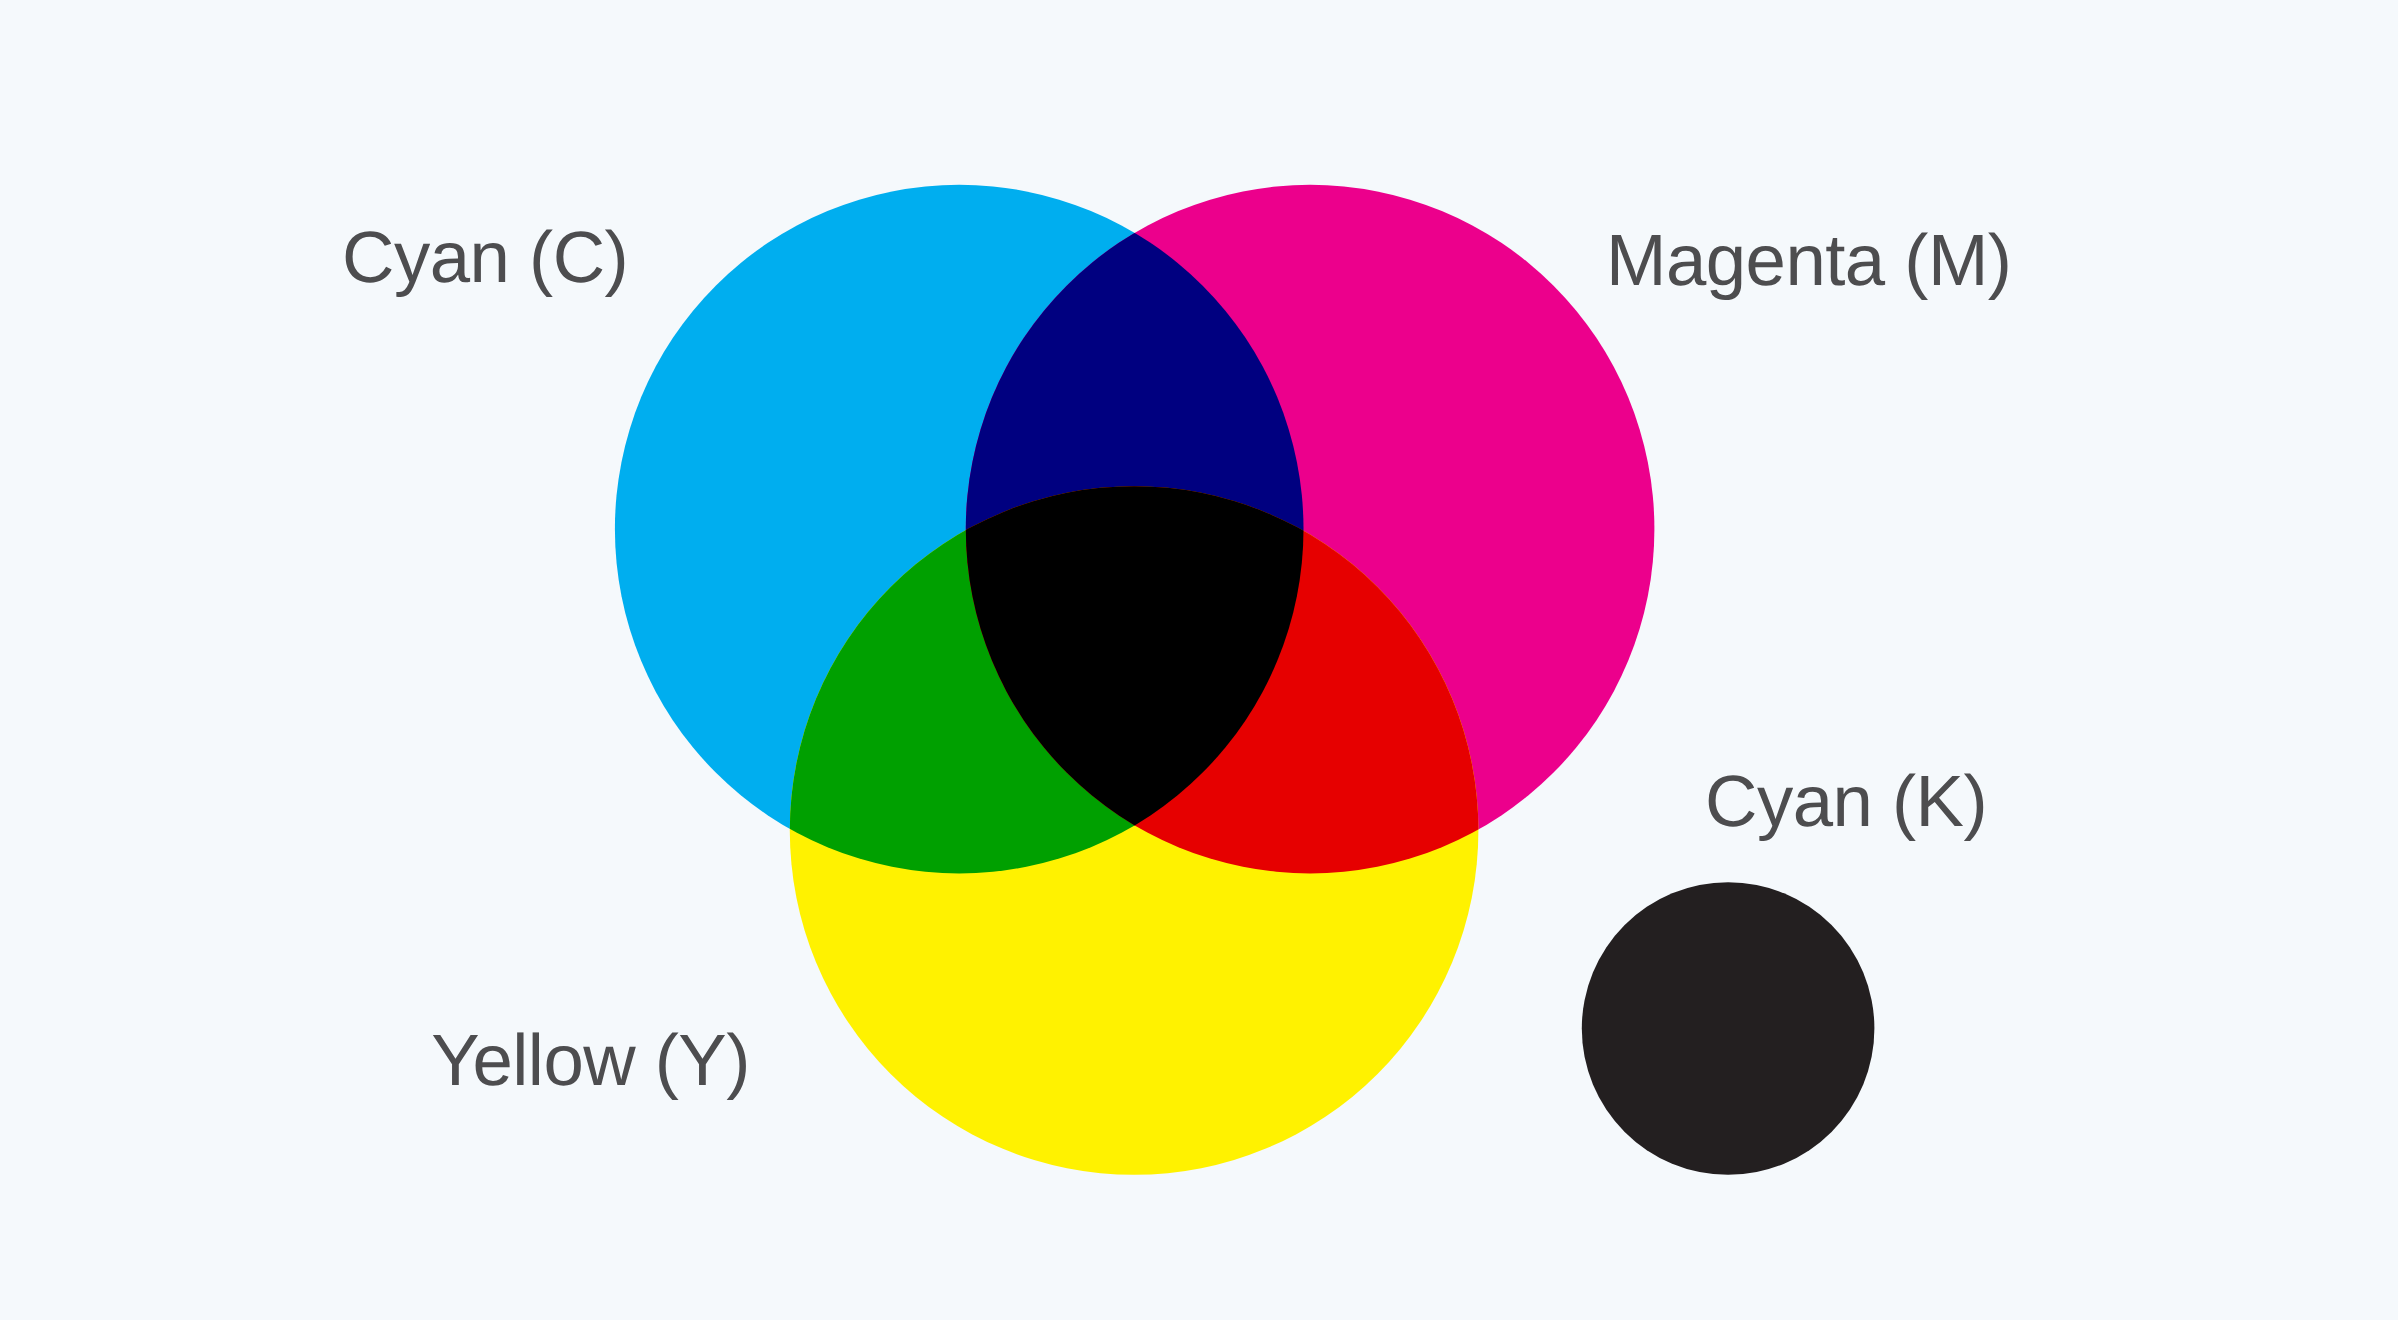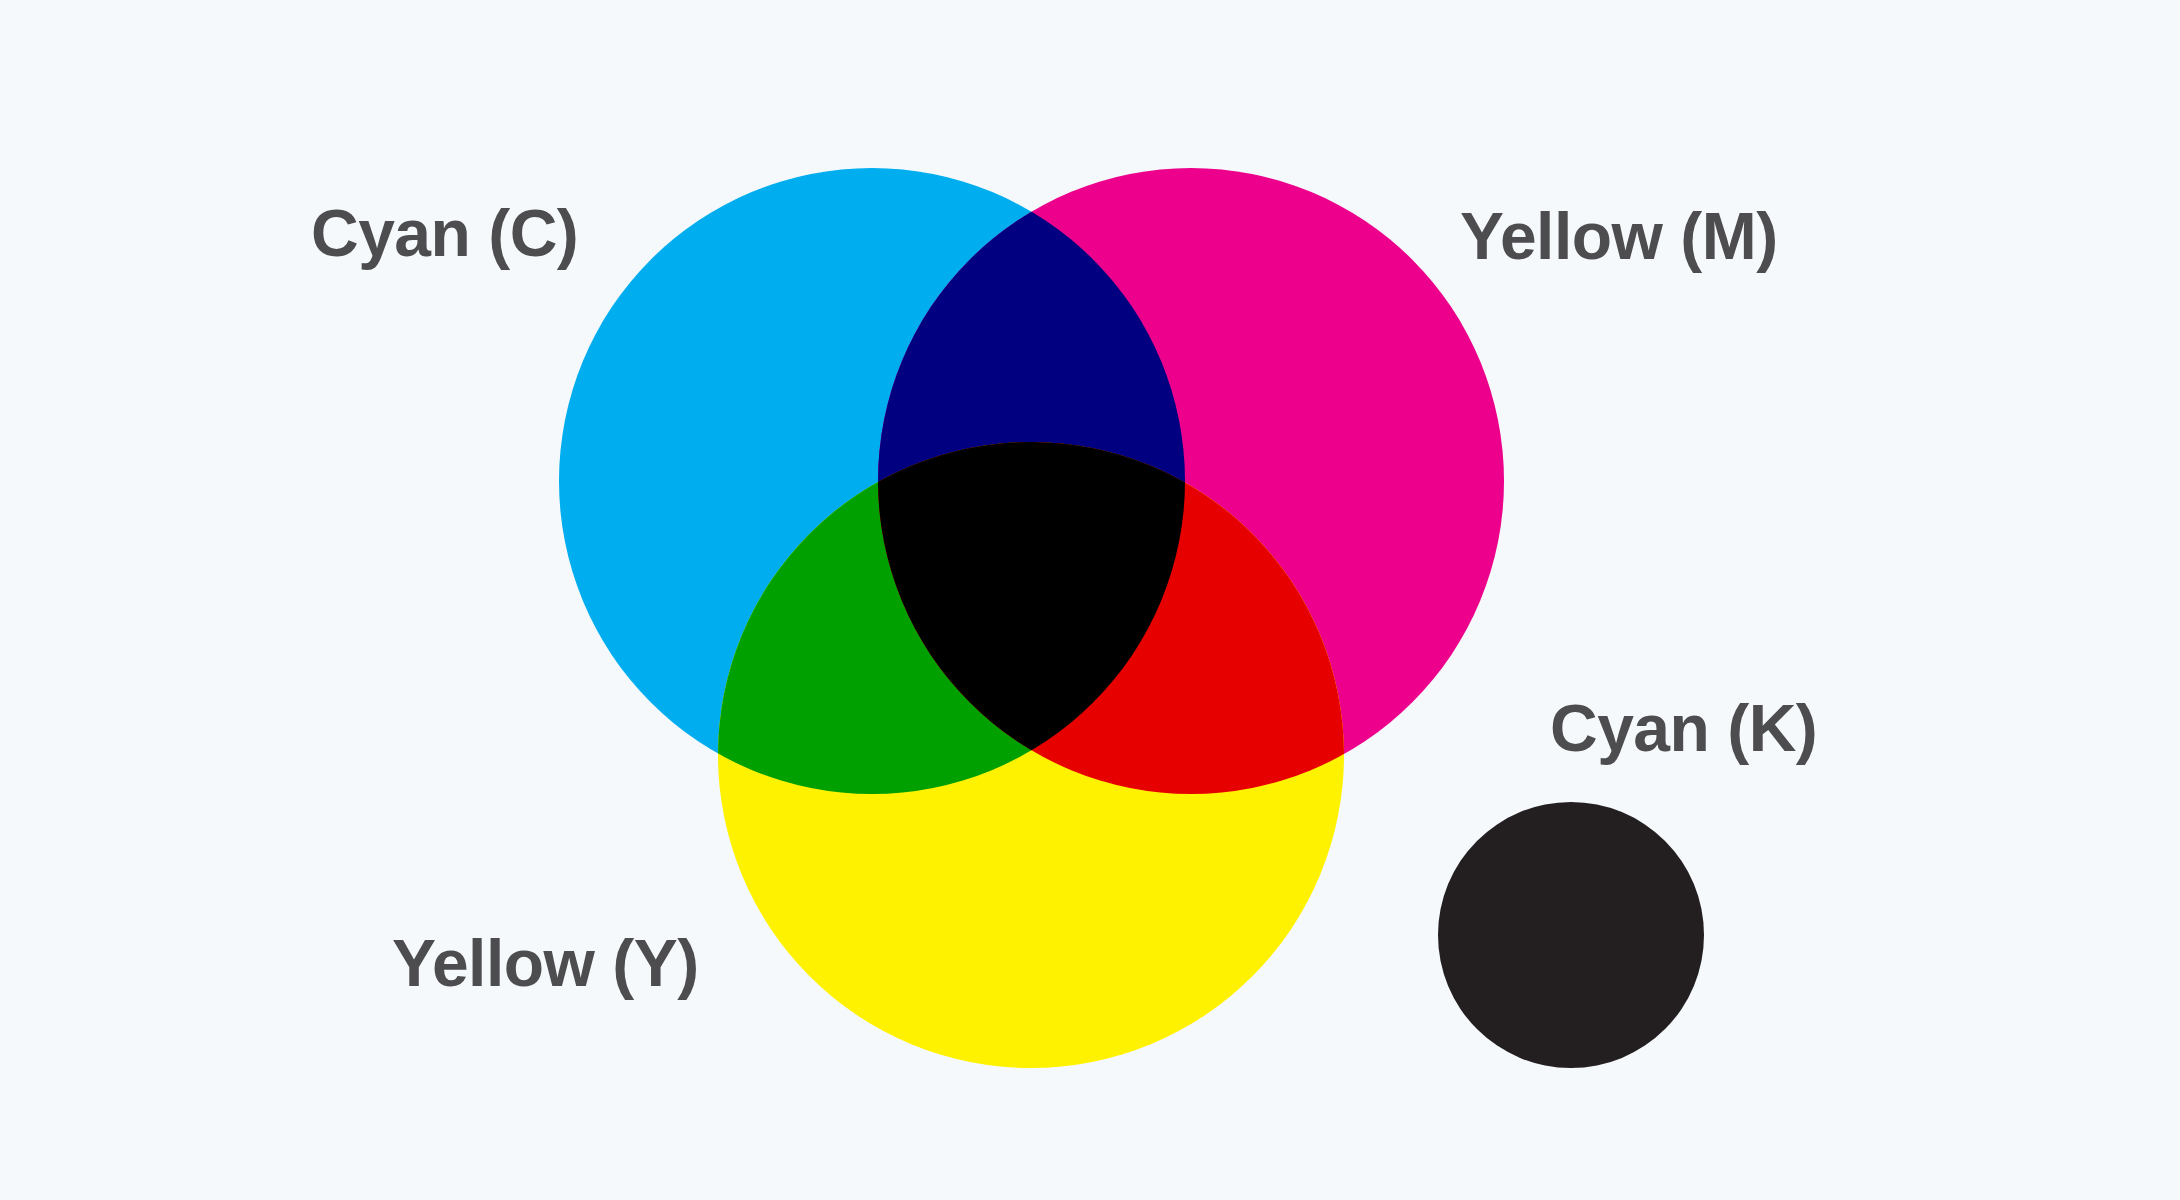"Cyan (C)" .label { font-weight: bold -> normal }
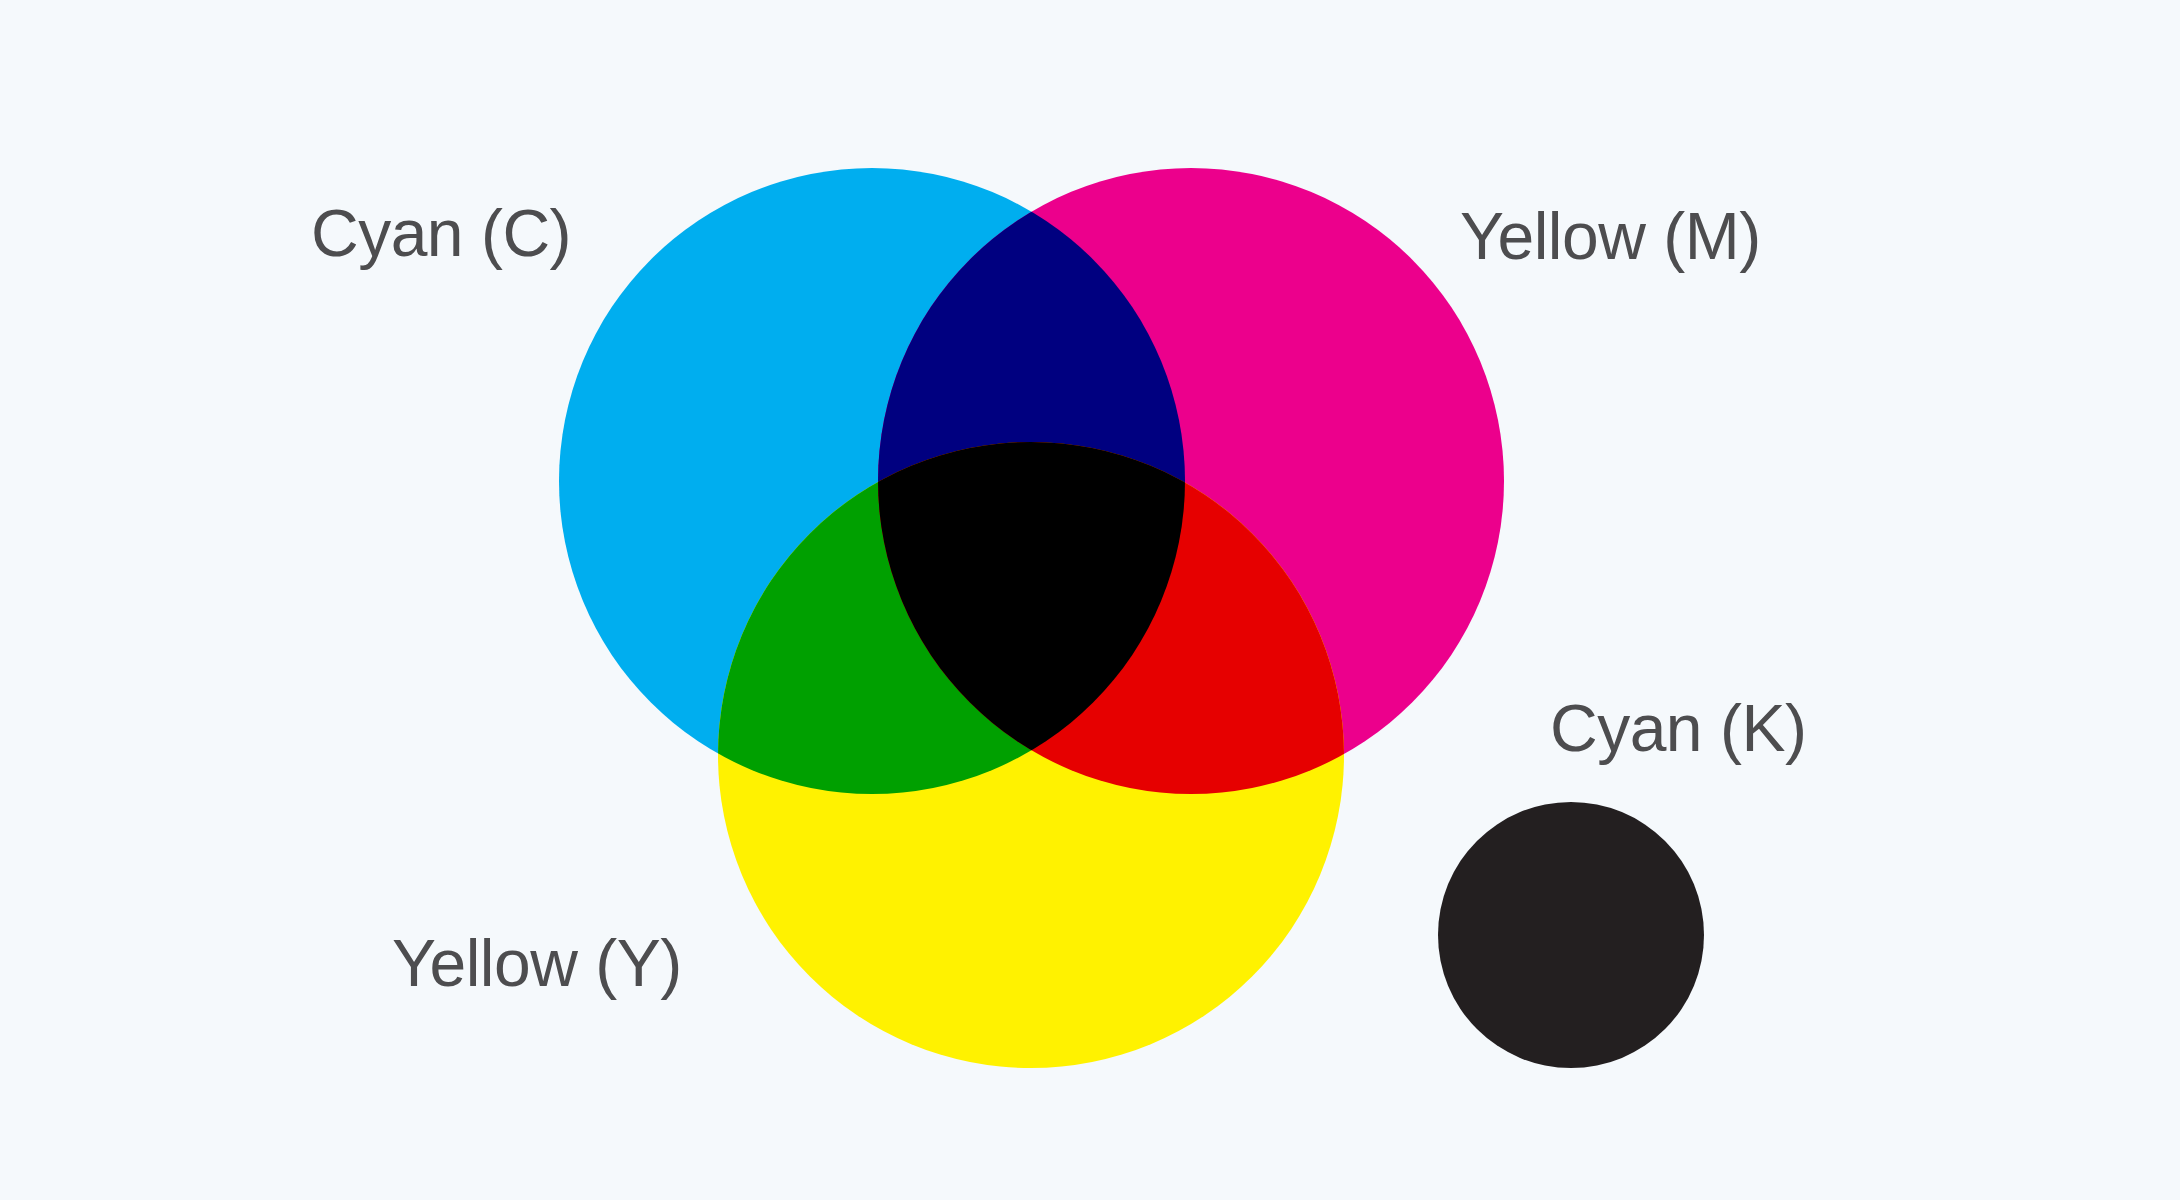"Yellow (M)" div.label { text: Yellow -> Magenta }
